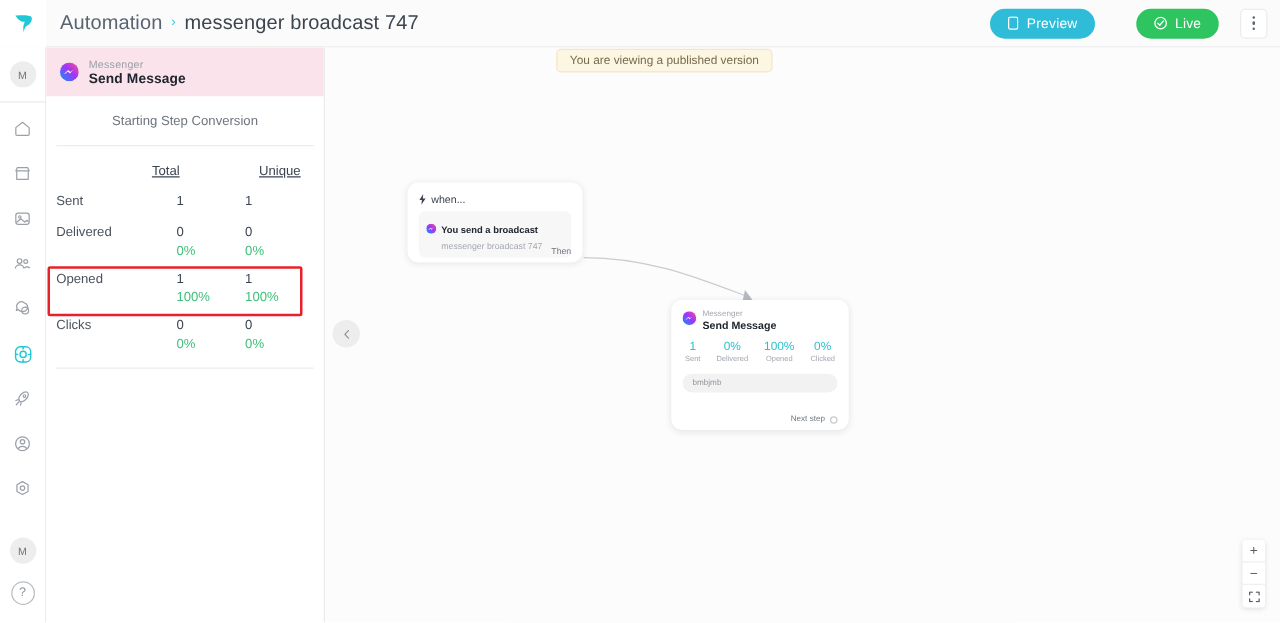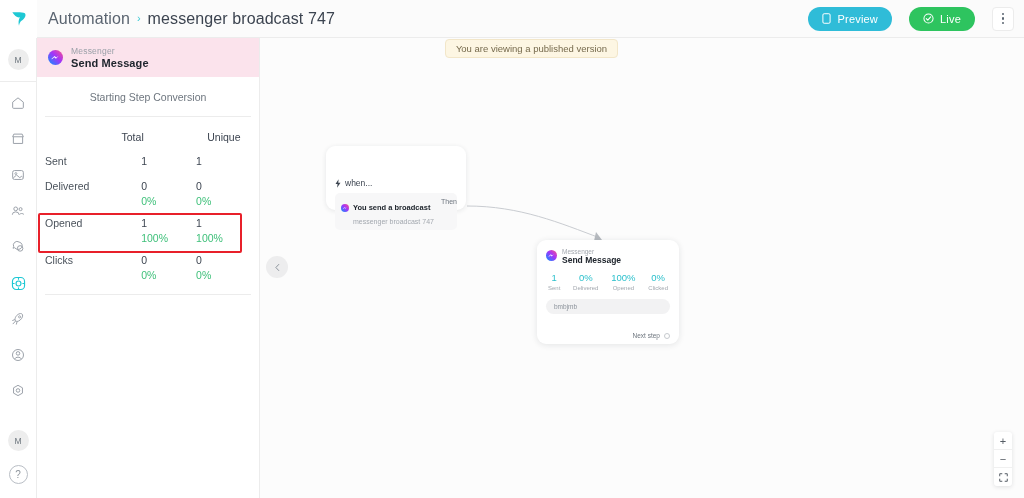"Live" .btn-live { margin-left: none -> 16px }
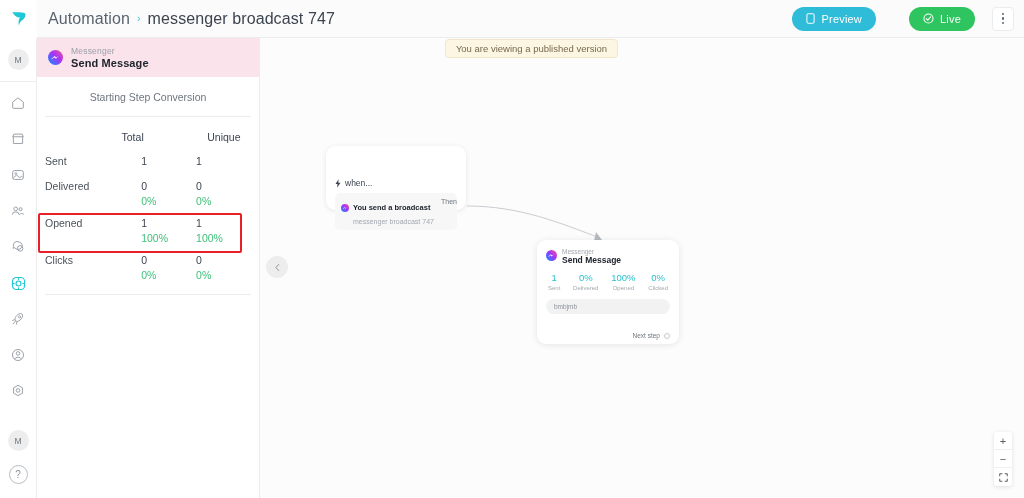"Total" .stat-head { text-decoration: none -> underline }
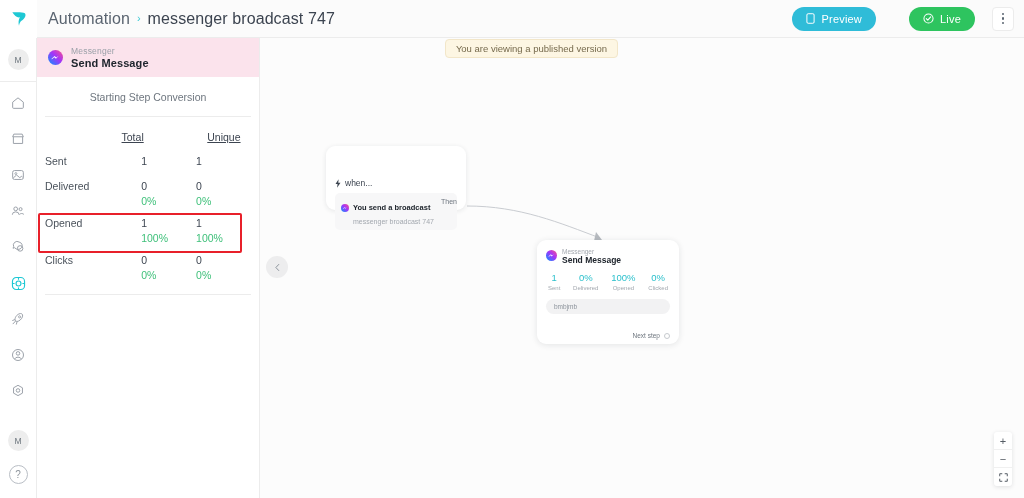"when..." .when-row { margin-top: 24px -> none }
